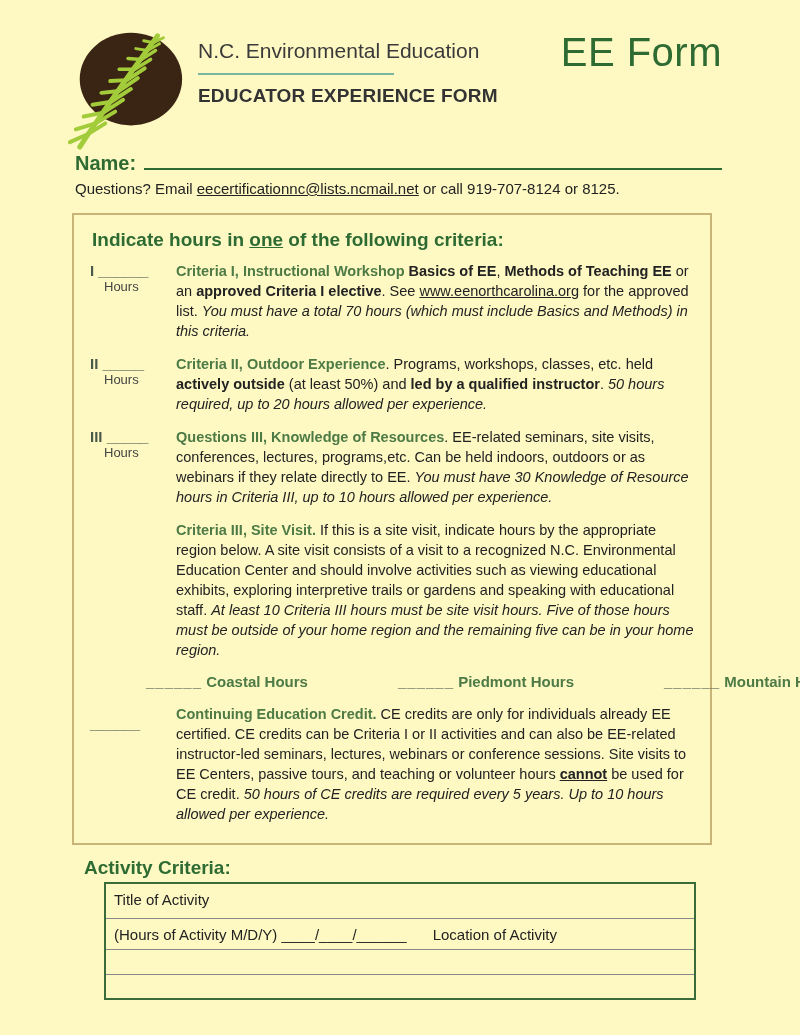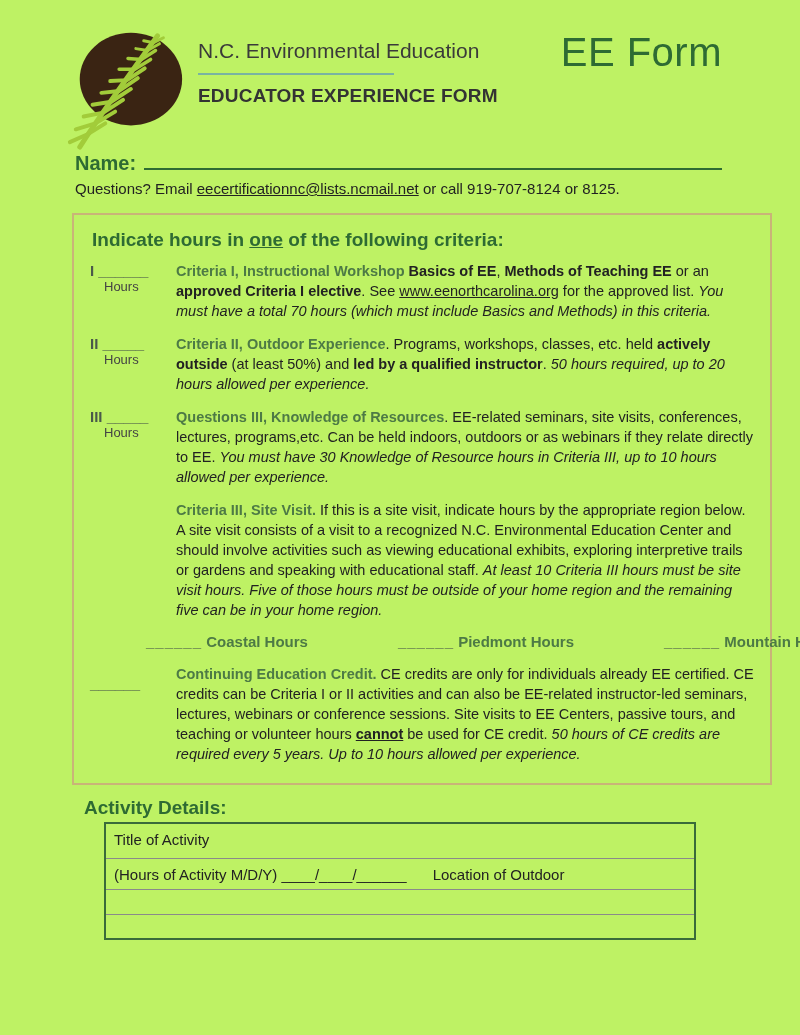"N.C. Environmental Education" .page { background: #bef264 -> #fef9c3 }
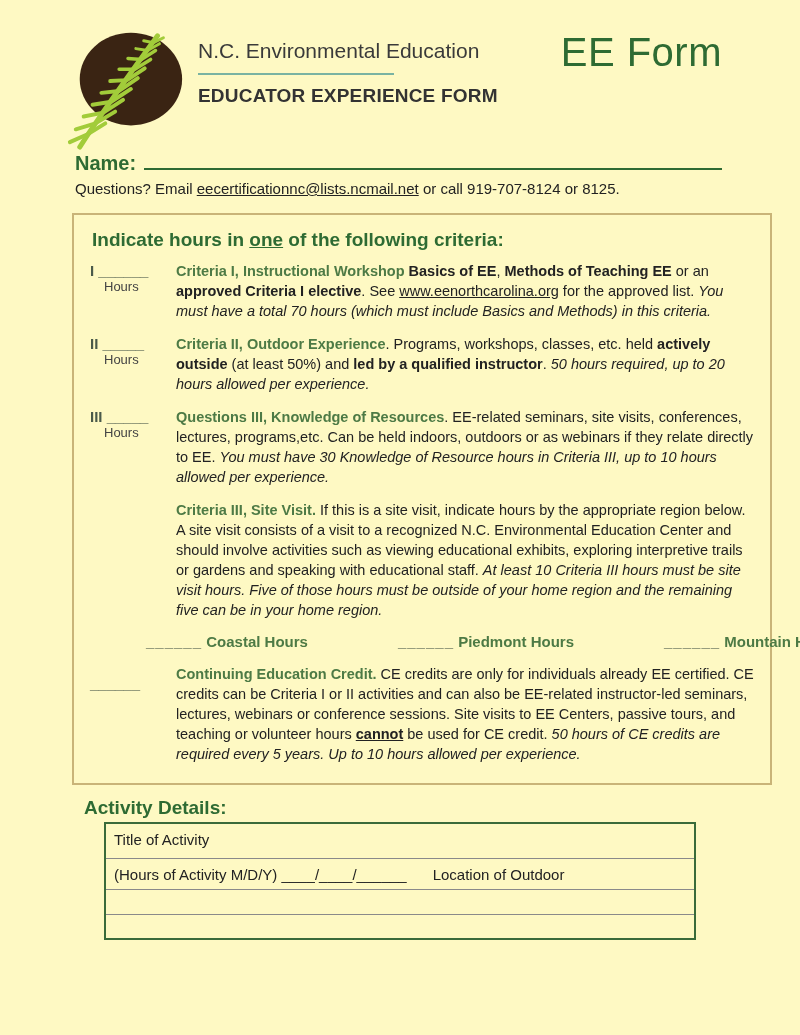"Indicate hours in one of" .criteria-box { margin: 16px 28px 0 72px -> 16px 88px 0 72px }
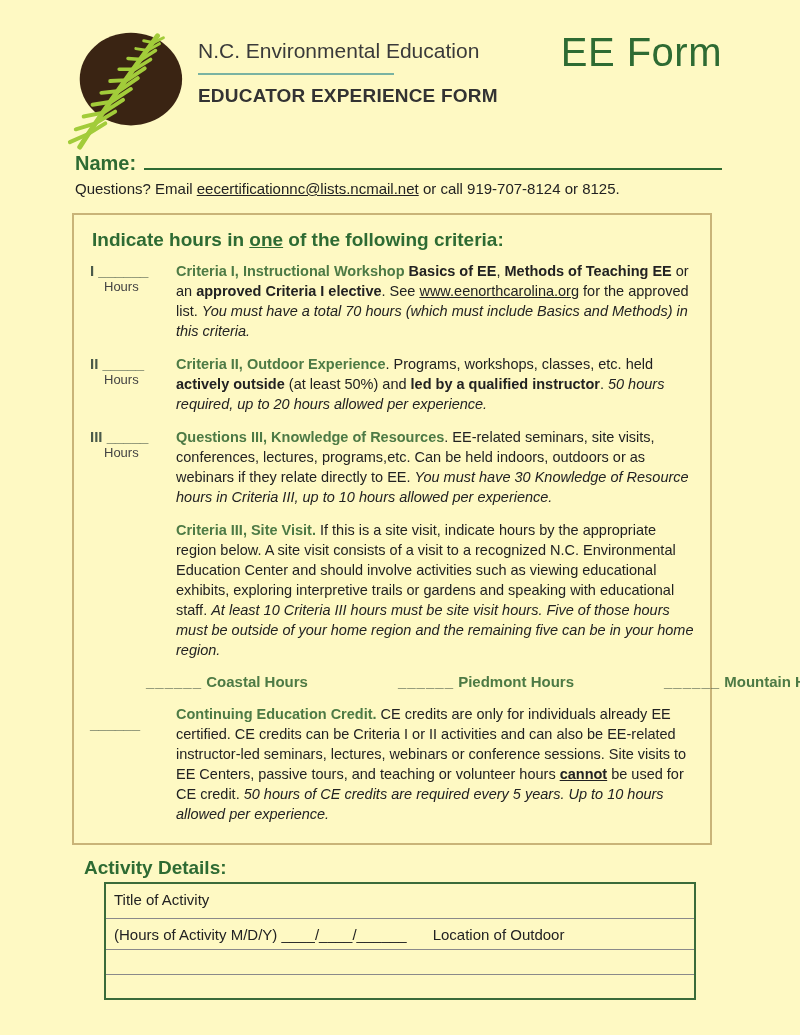"Activity Details:" div.section-heading { text: Details -> Criteria }
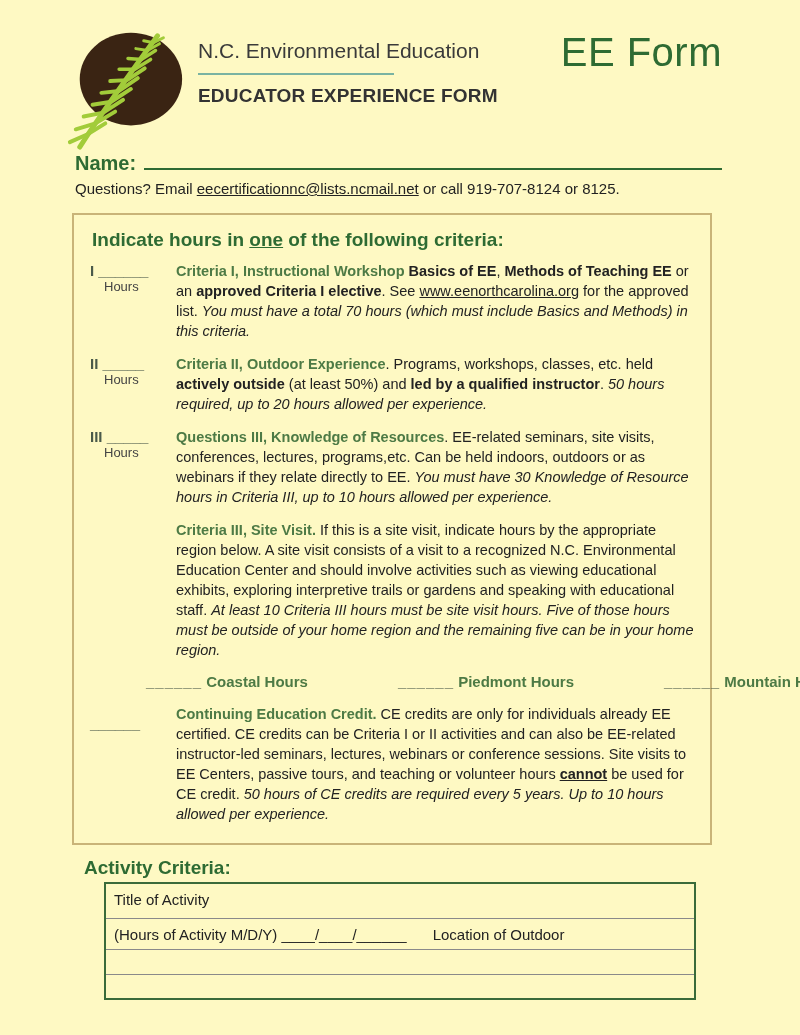"Location of Outdoor" span.loc-label { text: Outdoor -> Activity }
